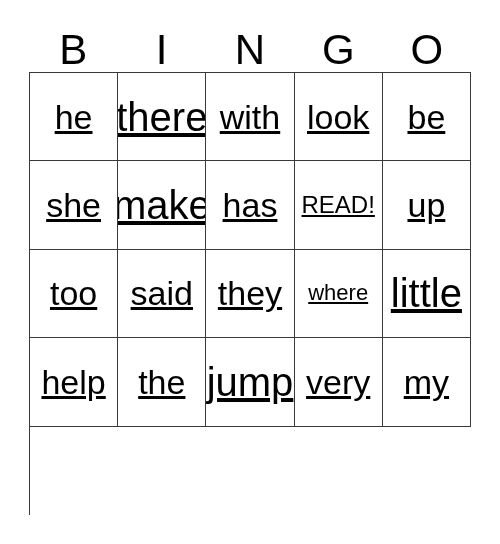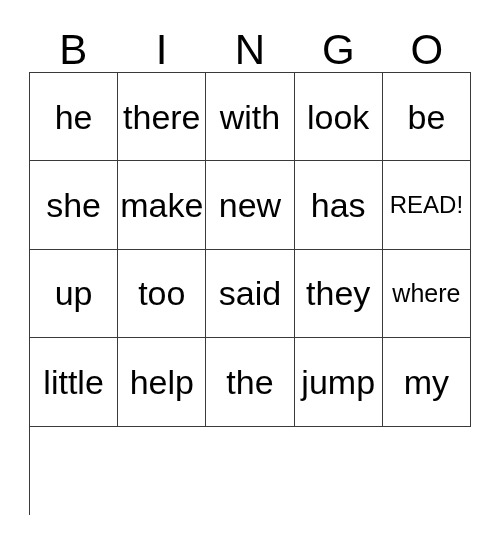"he" .cell { text-decoration: none -> underline }
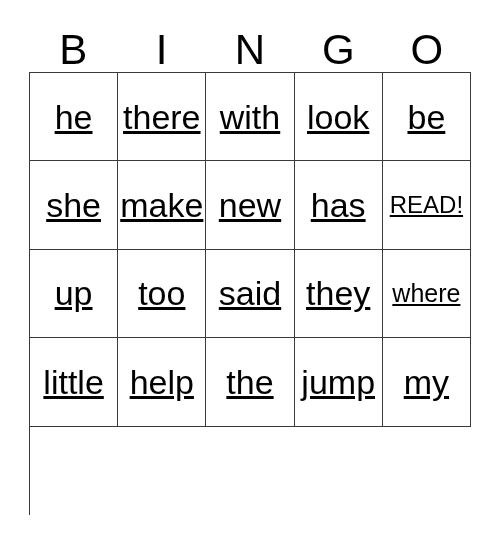"there" .cell.fit-5 .cell-text { font-size: 34px -> 40px }
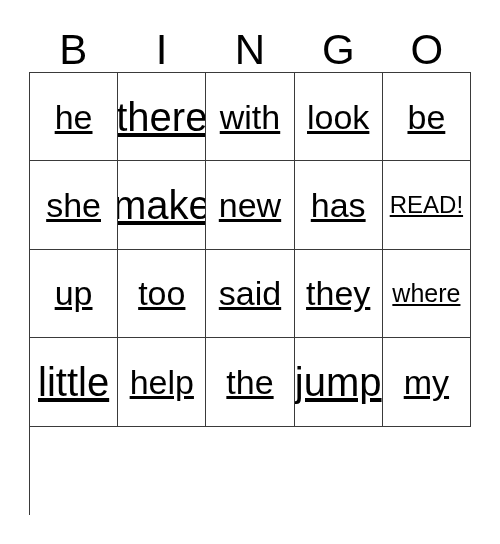"new" div.cell { html: <div> <span>new</span> </div> -> none }
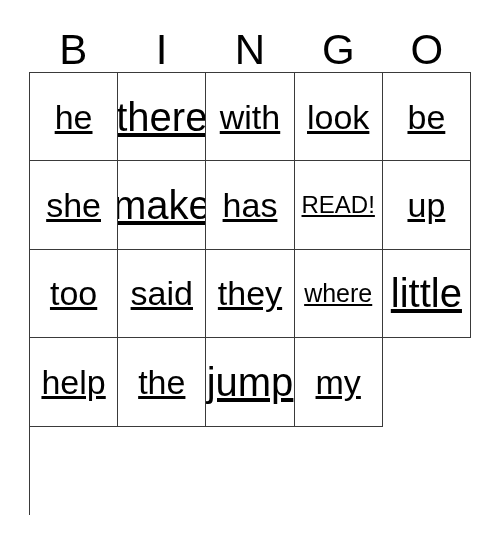"where" .cell.fit-6 .cell-text { font-size: 25px -> 22px }
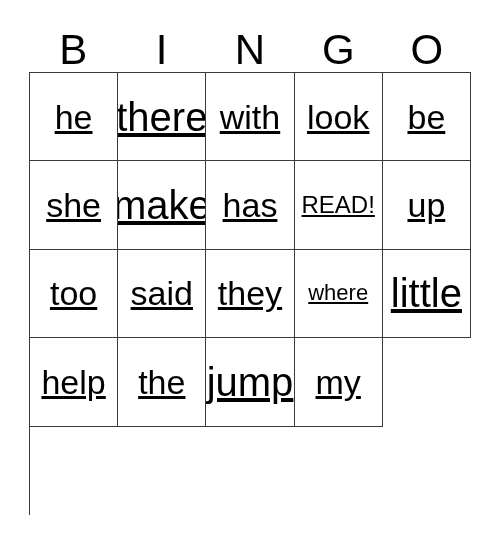"very" div.cell { html: none -> <div> <span>very</span> </div> }
